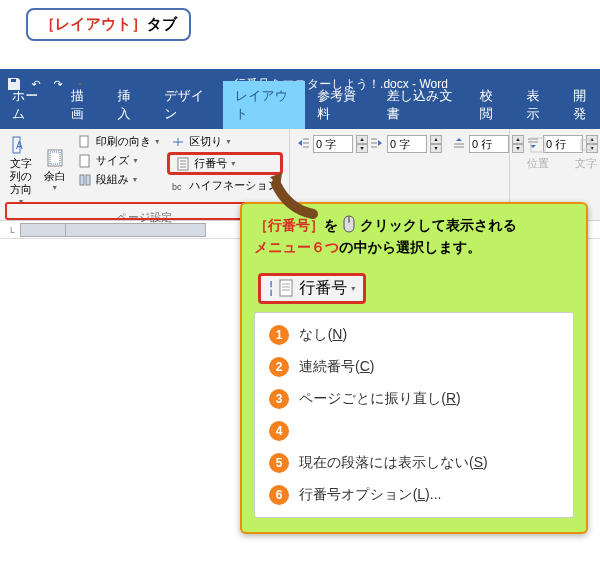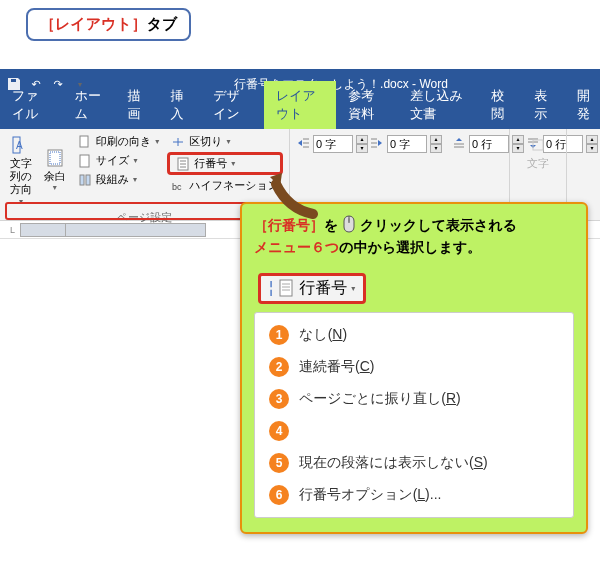"ファイル" div.tab { html: <div>ファイル</div> -> none }
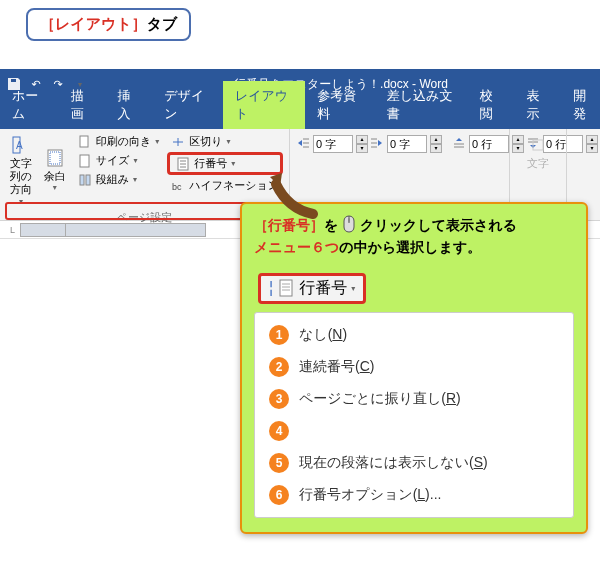"レイアウト" .tab.active { background: #bef264 -> #7dd3fc }
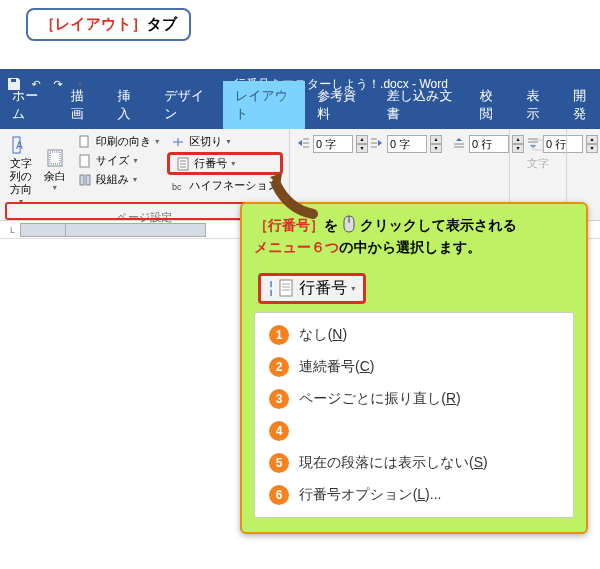"位置" div.big-btn { html: none -> <div> <span><svg> <rect></rect> </svg></span> <span>位置</span> </div> }
